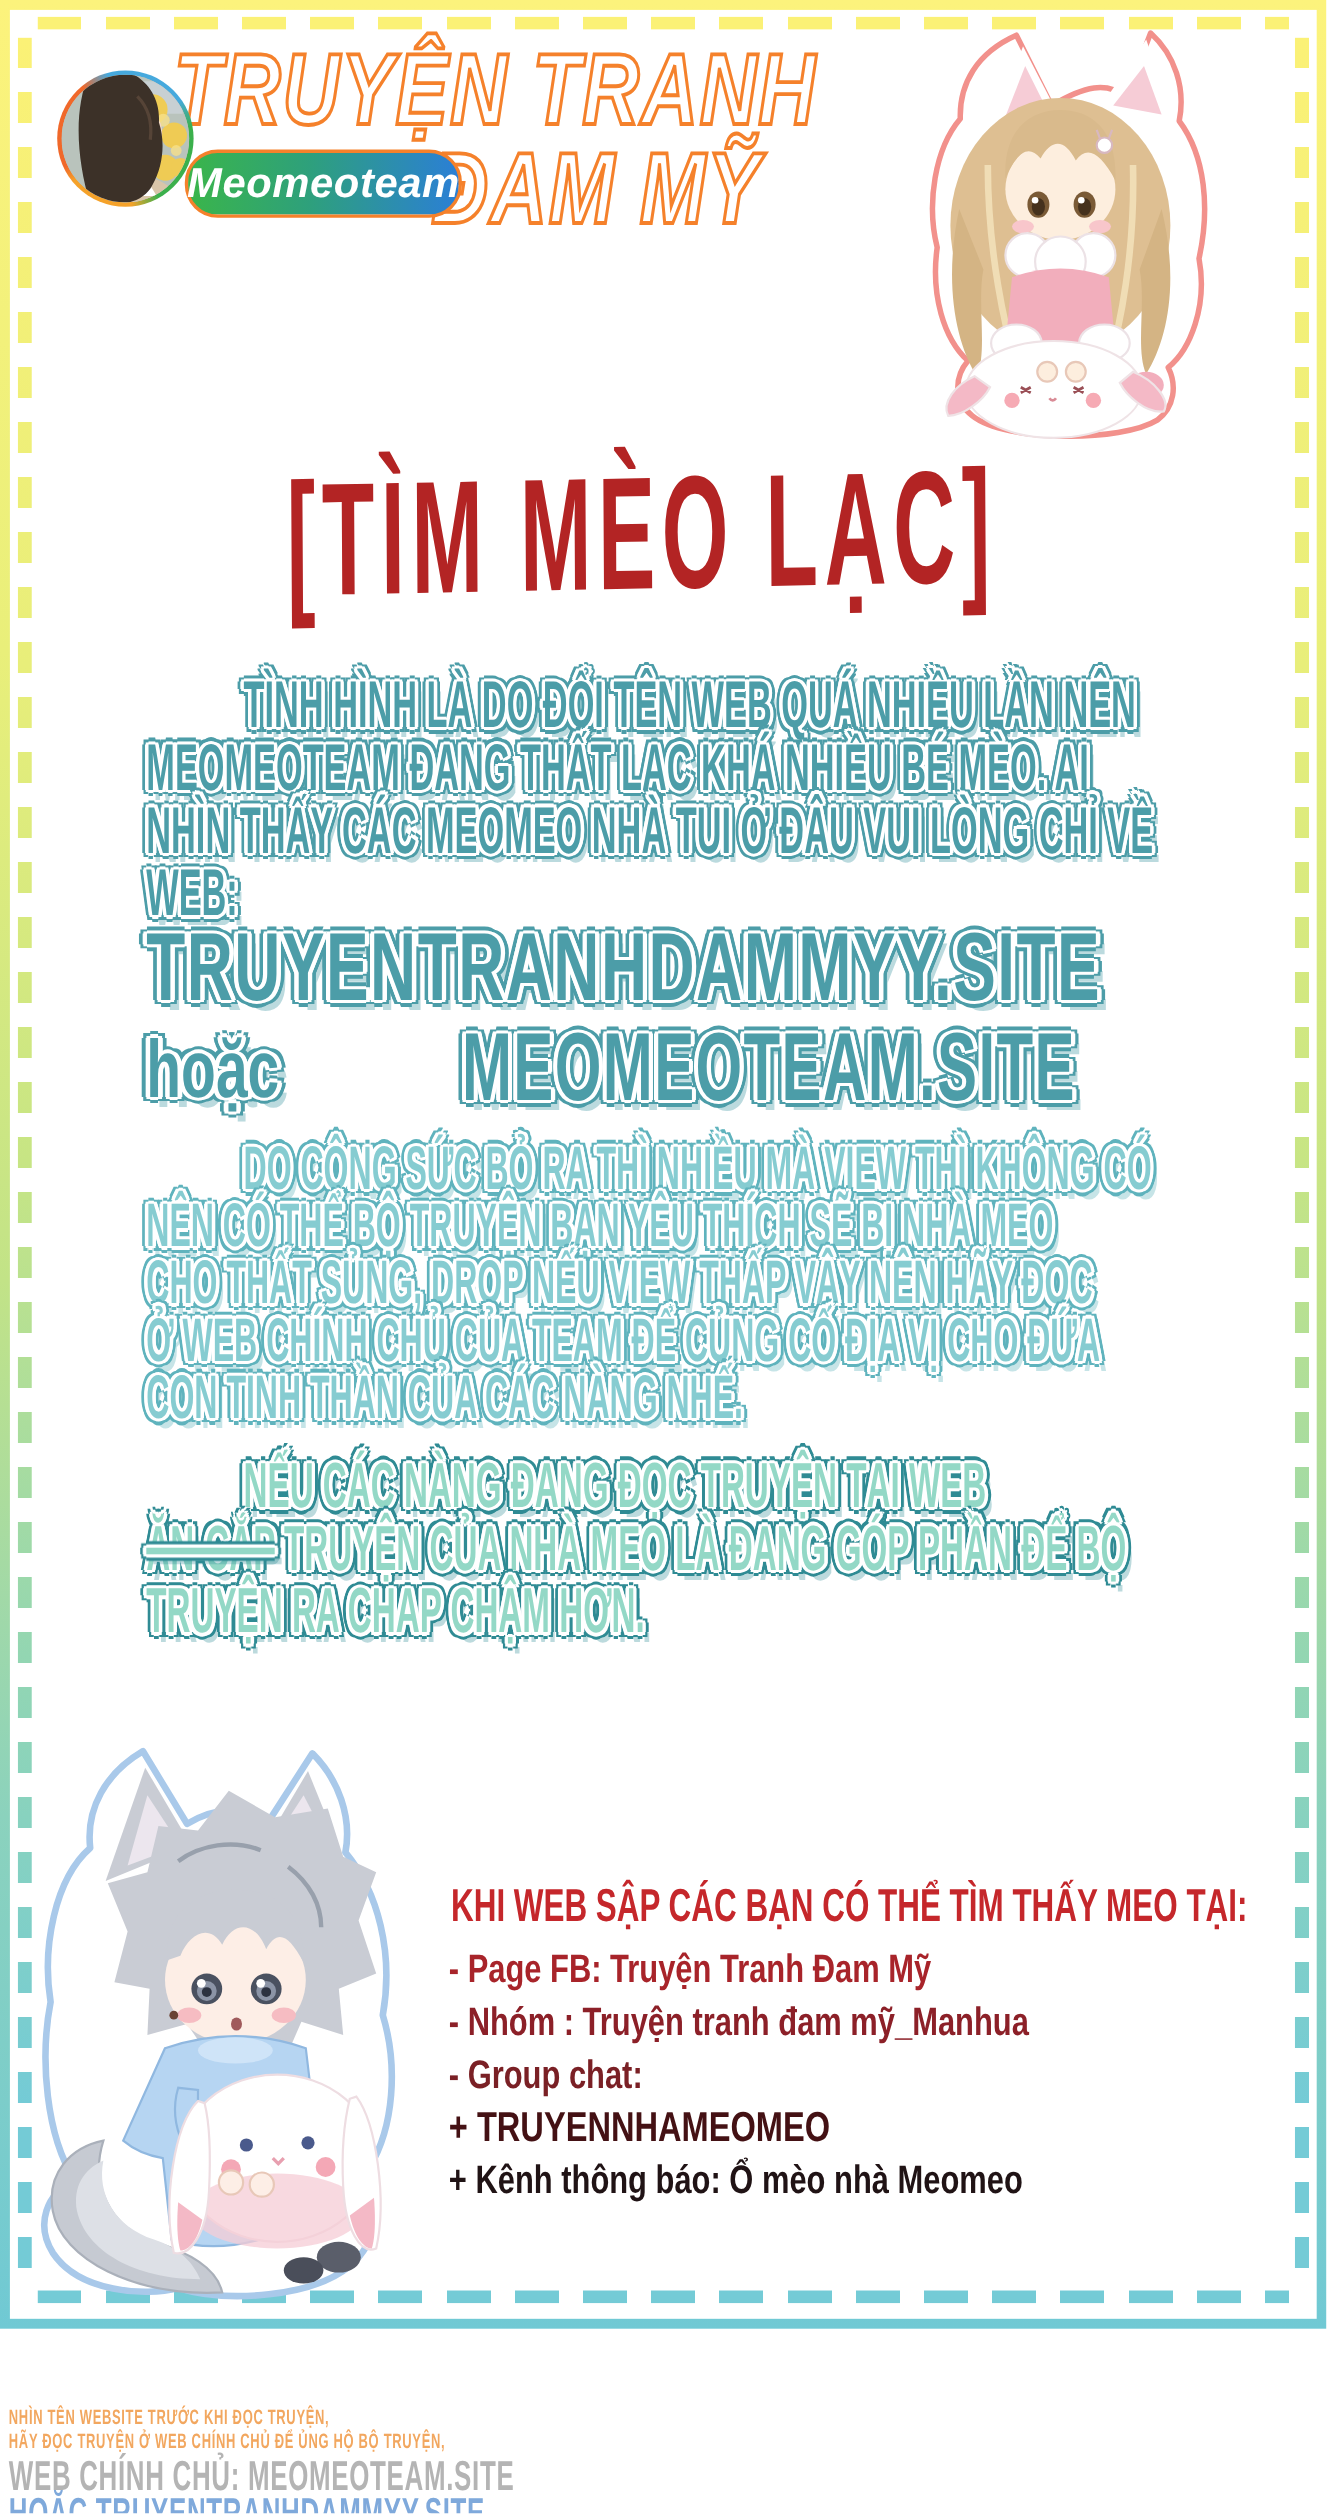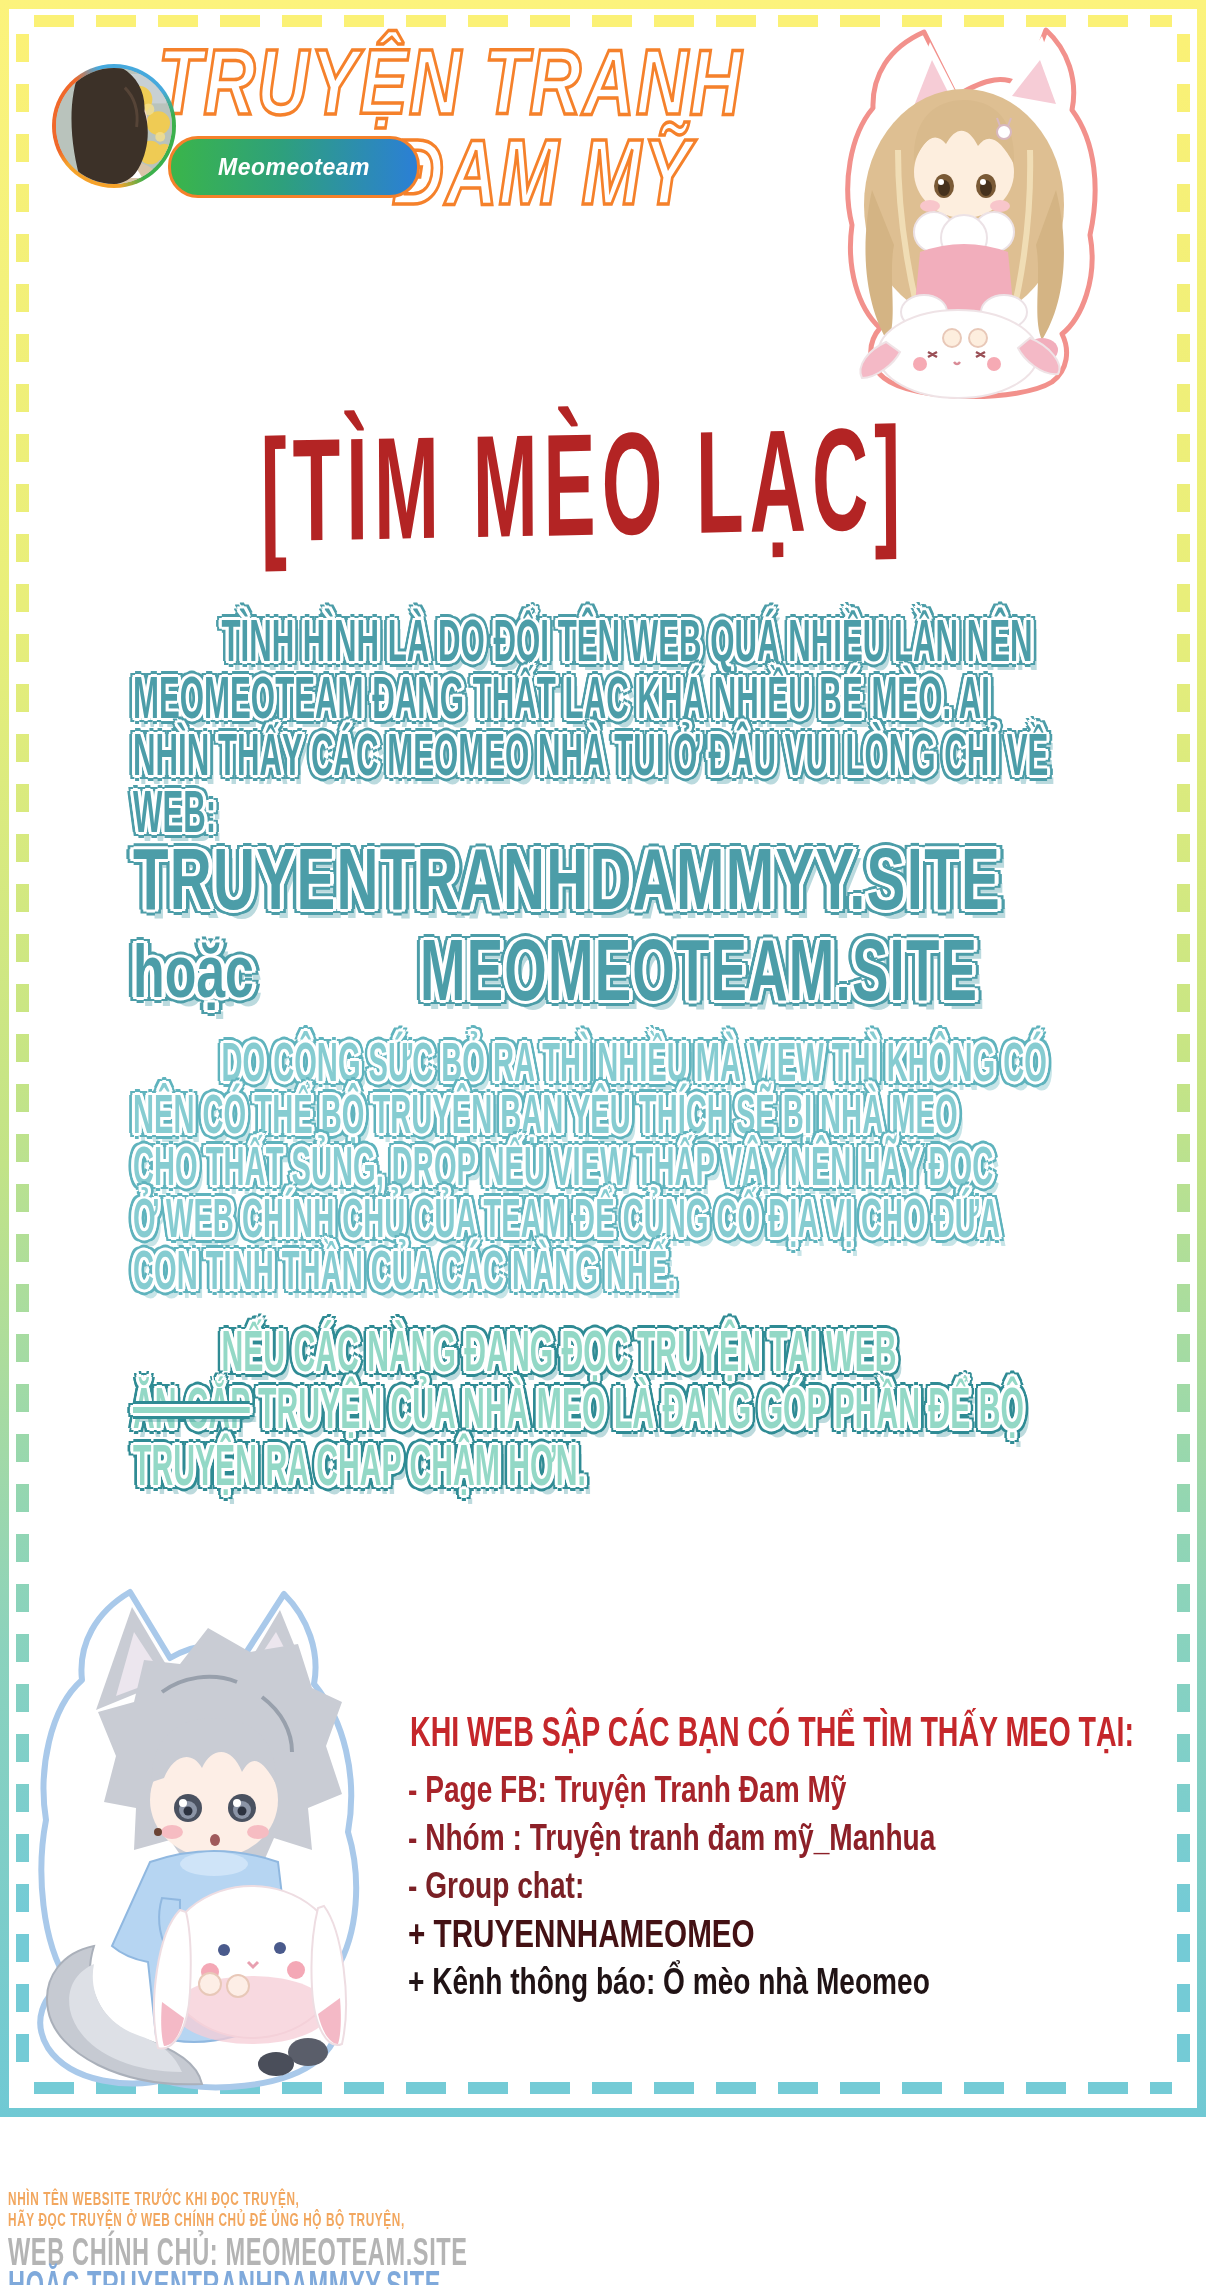"Meomeoteam" .team-badge span { font-size: 23px -> 38px }
